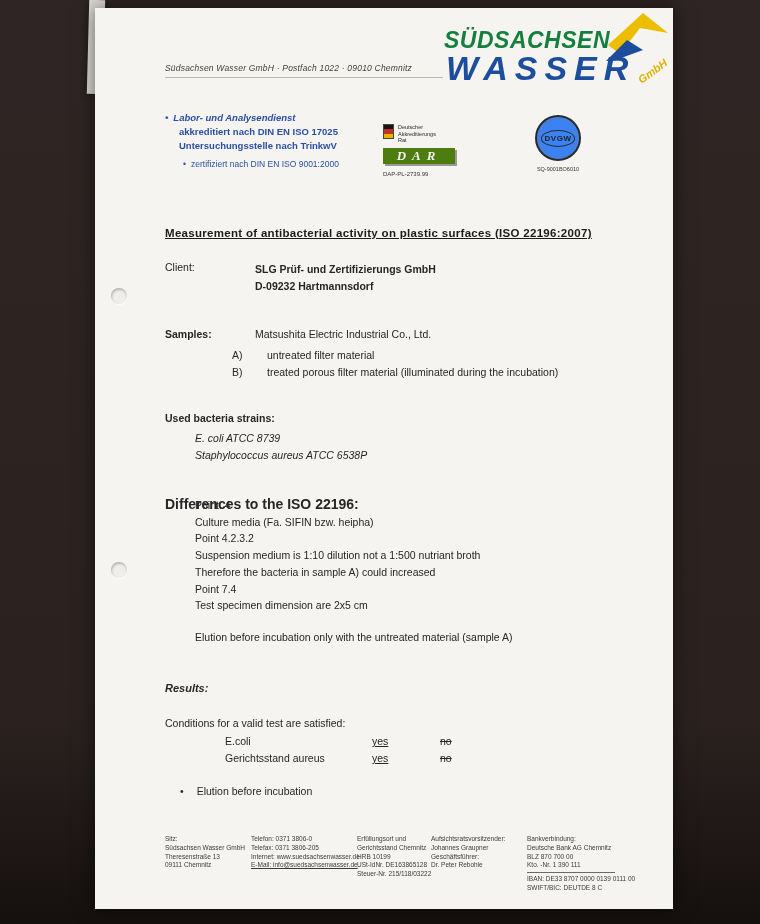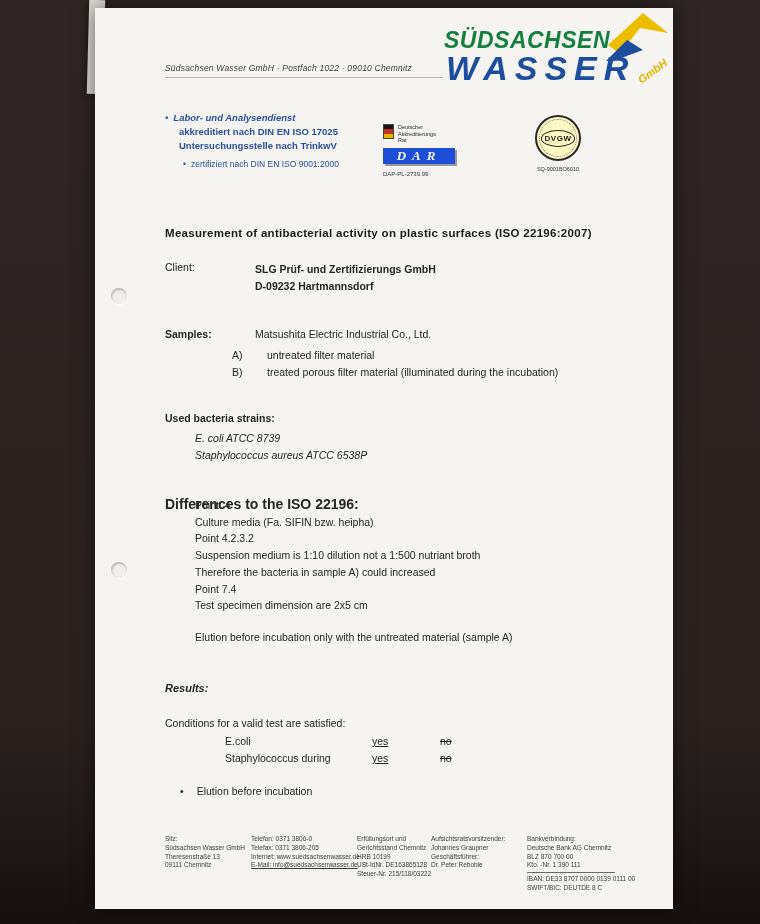"DVGW" .dvgw-circle { background: #fef9c3 -> #3b82f6 }
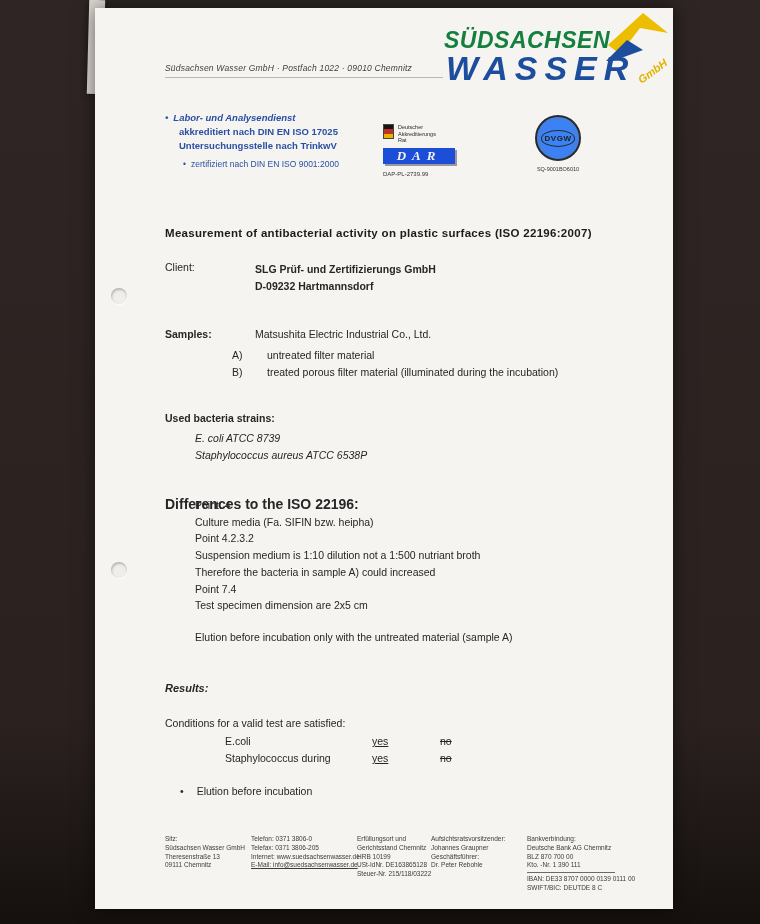"DAR" .dar-bar { background: #1d4ed8 -> #4d7c0f }
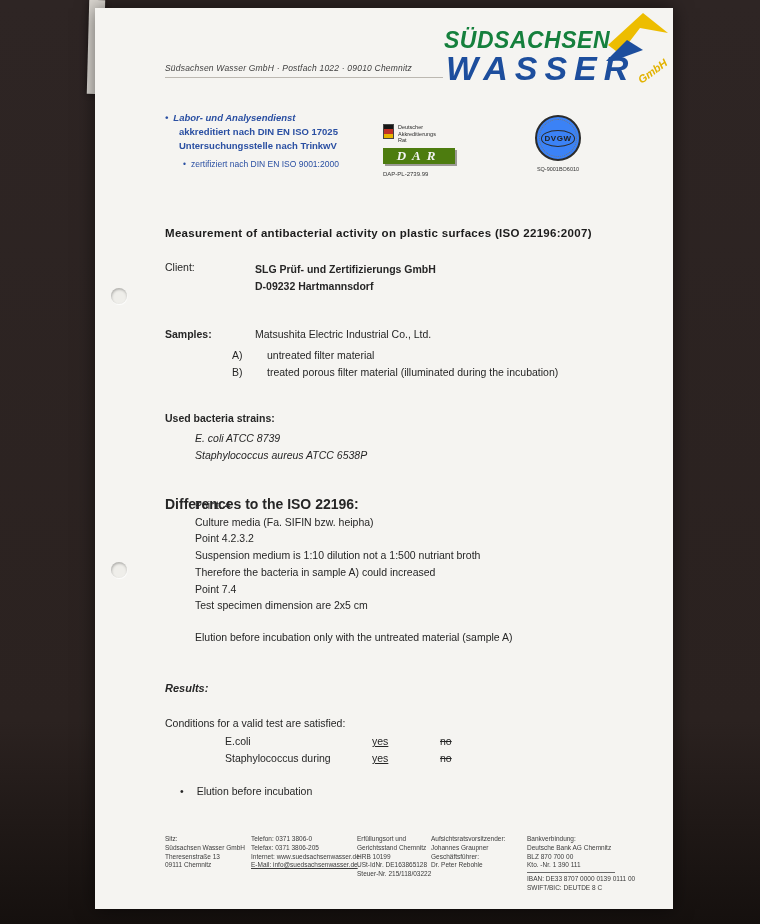"Measurement of antibacterial activity on" .title { text-decoration: none -> underline }
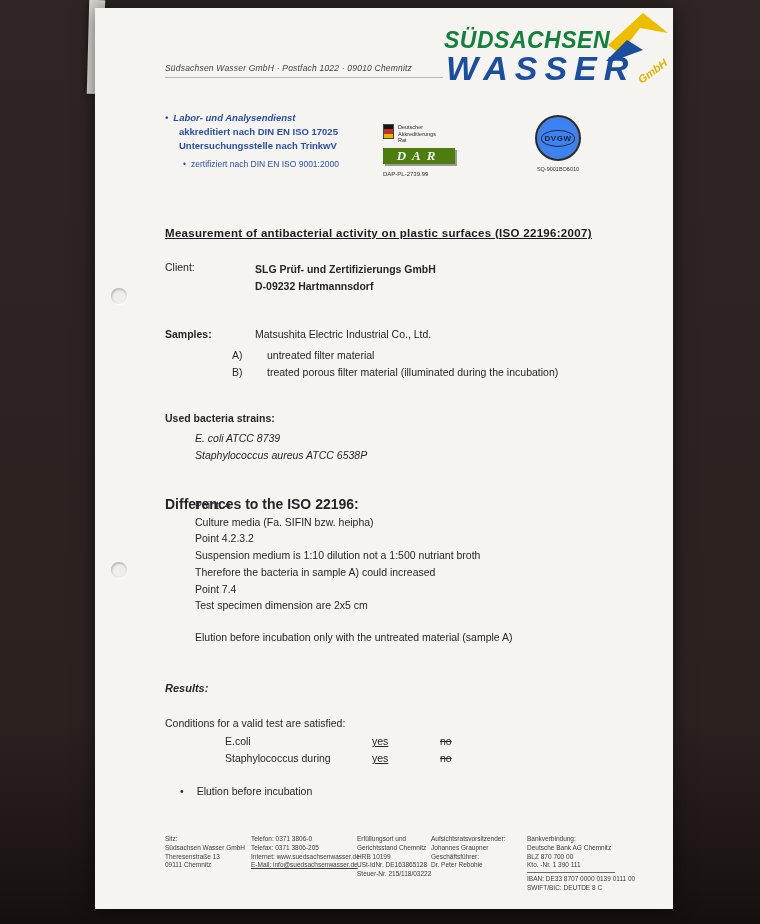"Staphylococcus during" span.cond-label { text: Staphylococcus during -> Gerichtsstand aureus }
